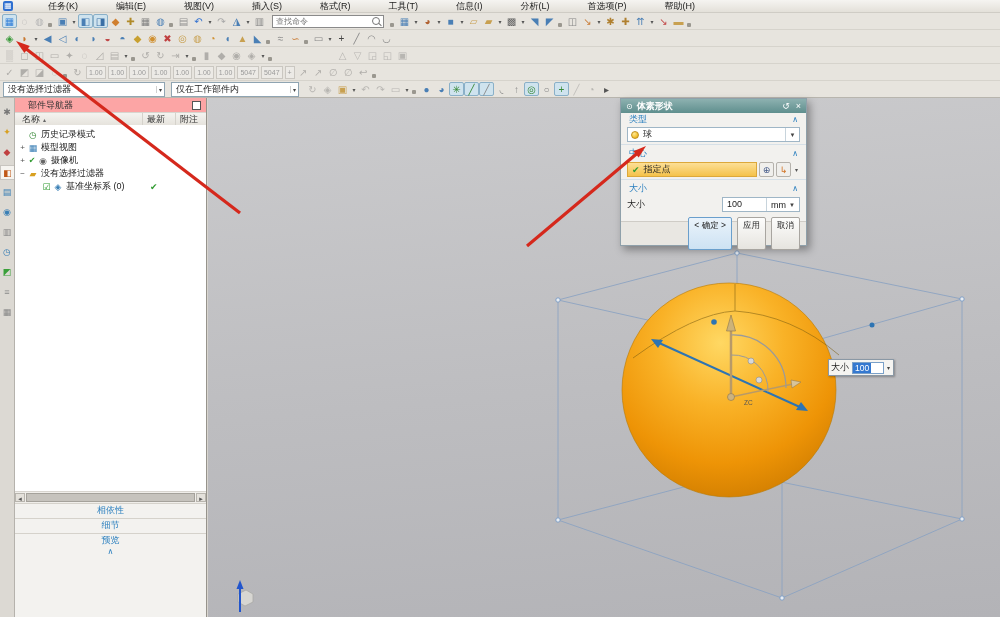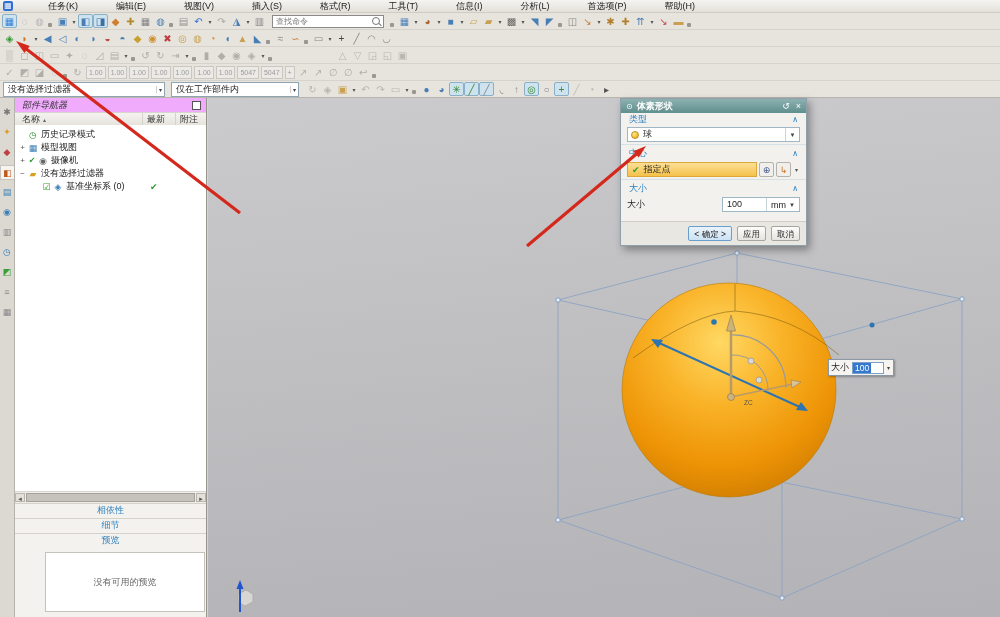"部件导航器" .navtitle { background: #f0abfc -> #fca5a5; font-style: italic -> none; padding: 0 5px 0 7px -> 0 5px 0 13px }
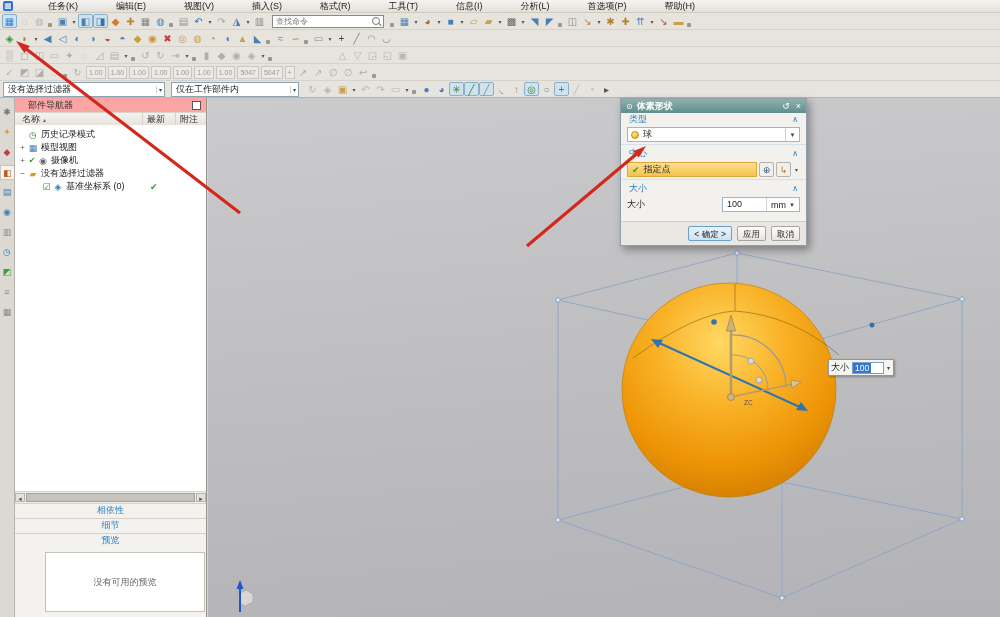"< 确定 >" .dbtn { height: 15px -> 33px }
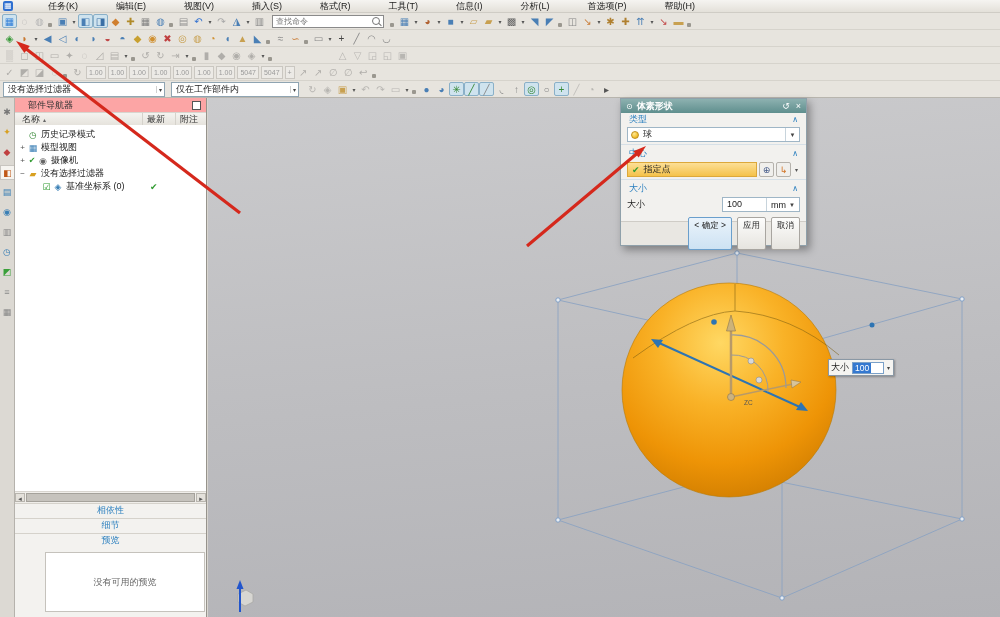"没有可用的预览" div { html: <div> <div> <span>没有可用的预览</span> </div> </div> -> none }
